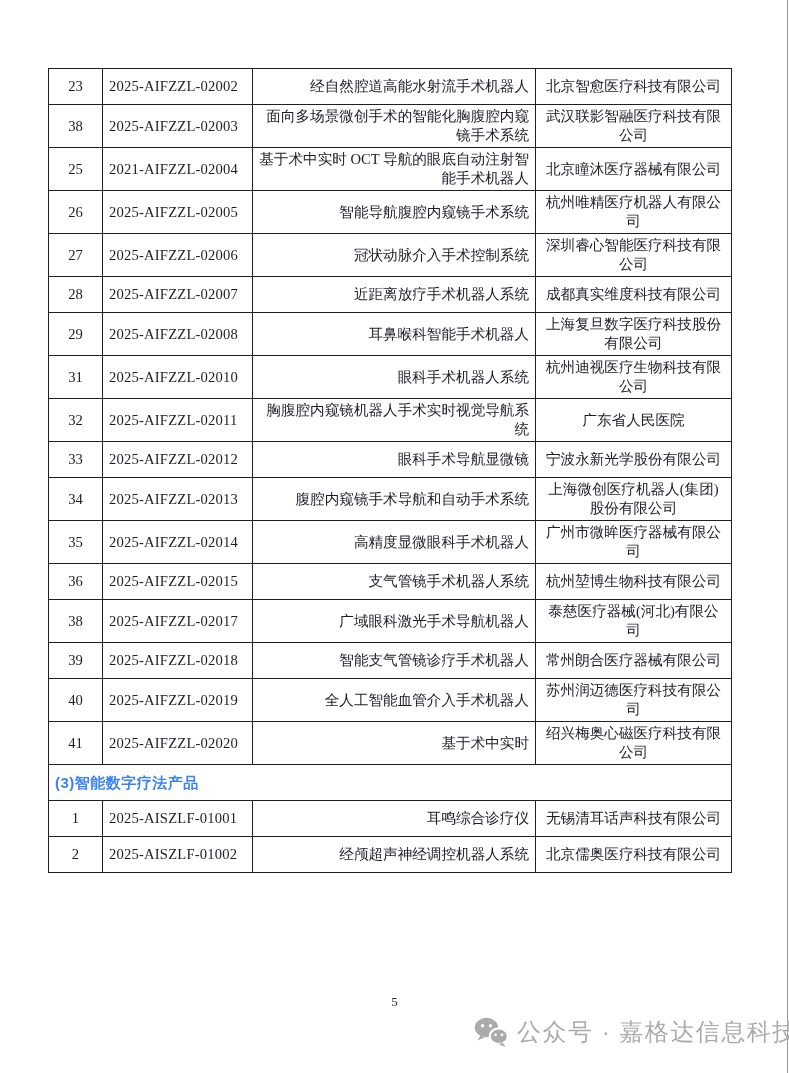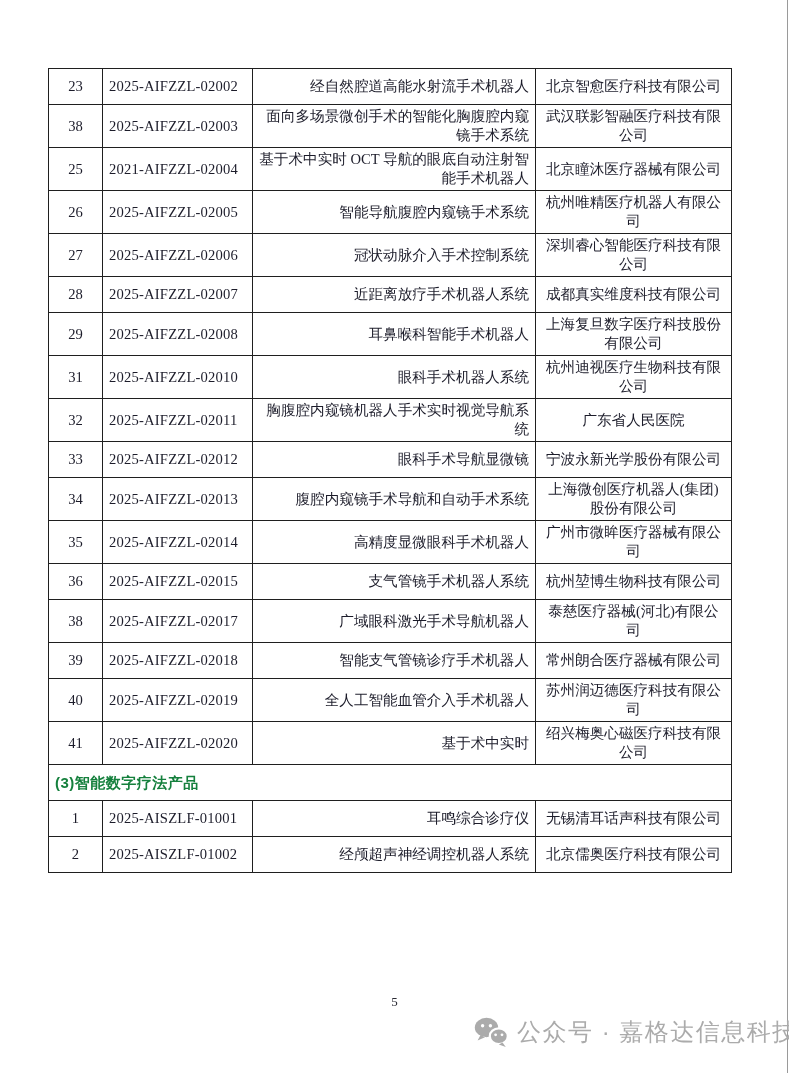"(3)智能数字疗法产品" td.c-section { color: #15803d -> #3b82f6 }
